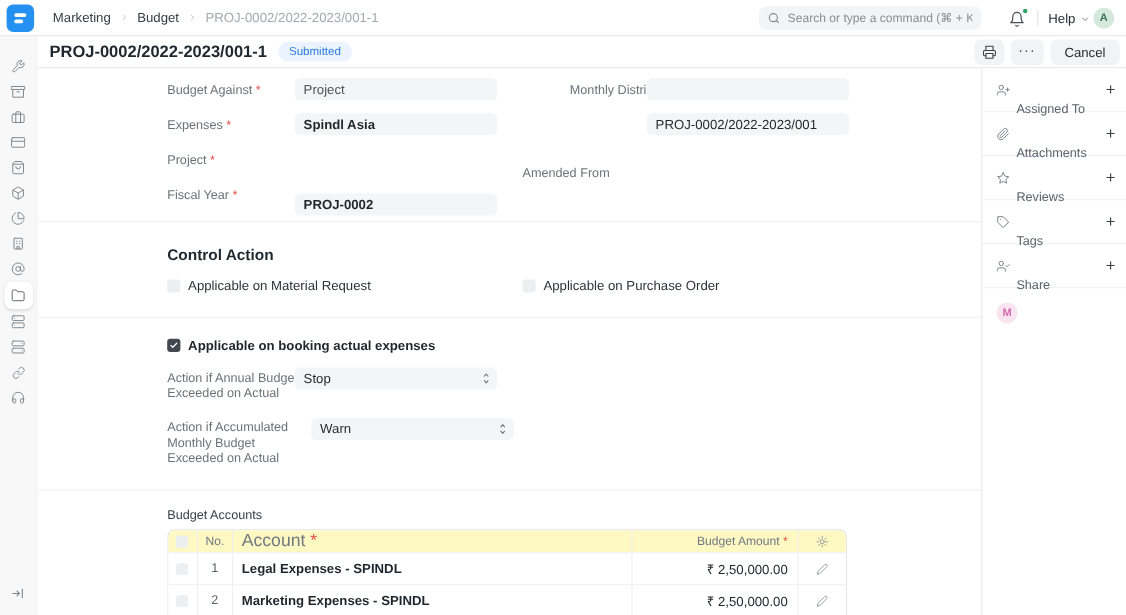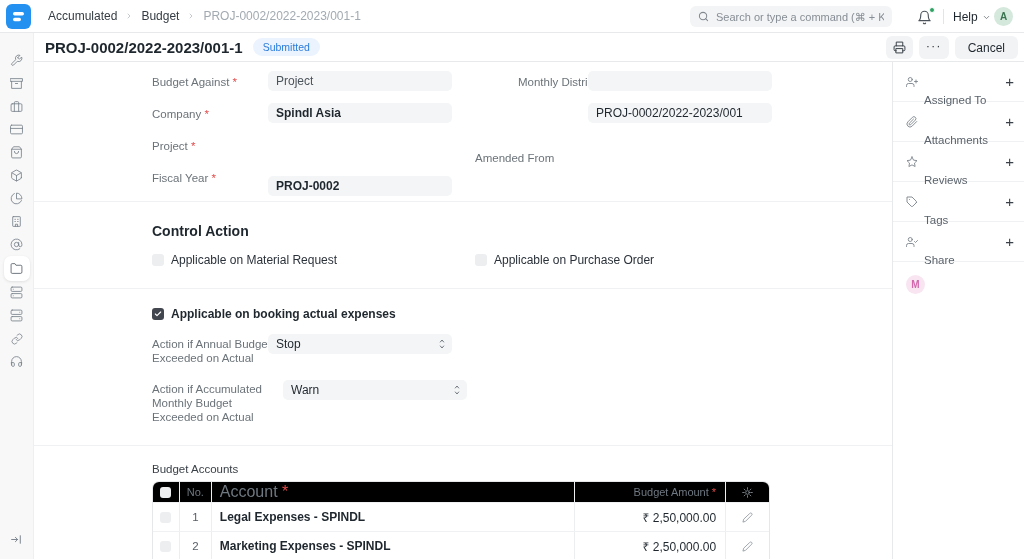"Accumulated" span.crumb { text: Accumulated -> Marketing }
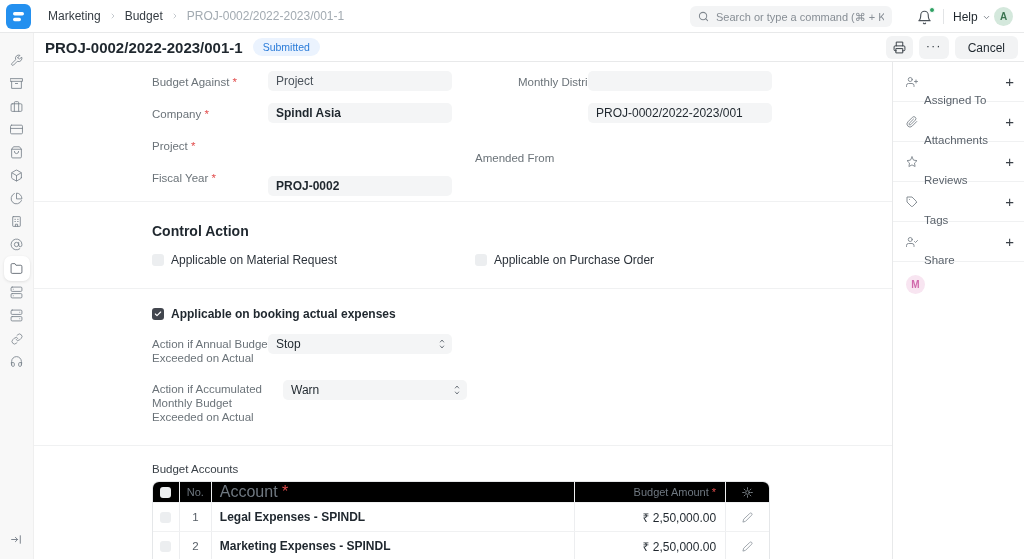"Company" span { text: Company -> Expenses }
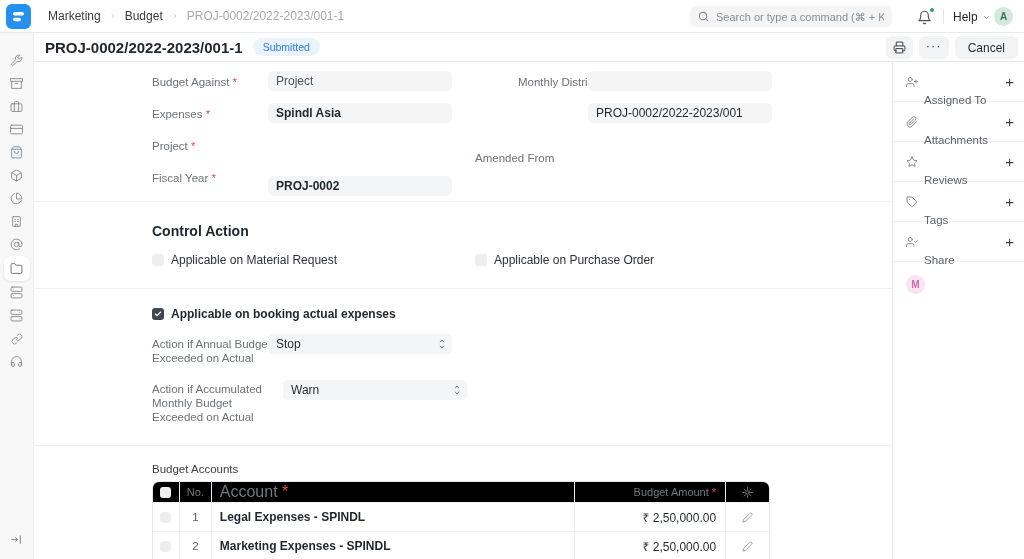"No." .trow.thead { background: #000000 -> #fef9c3 }
